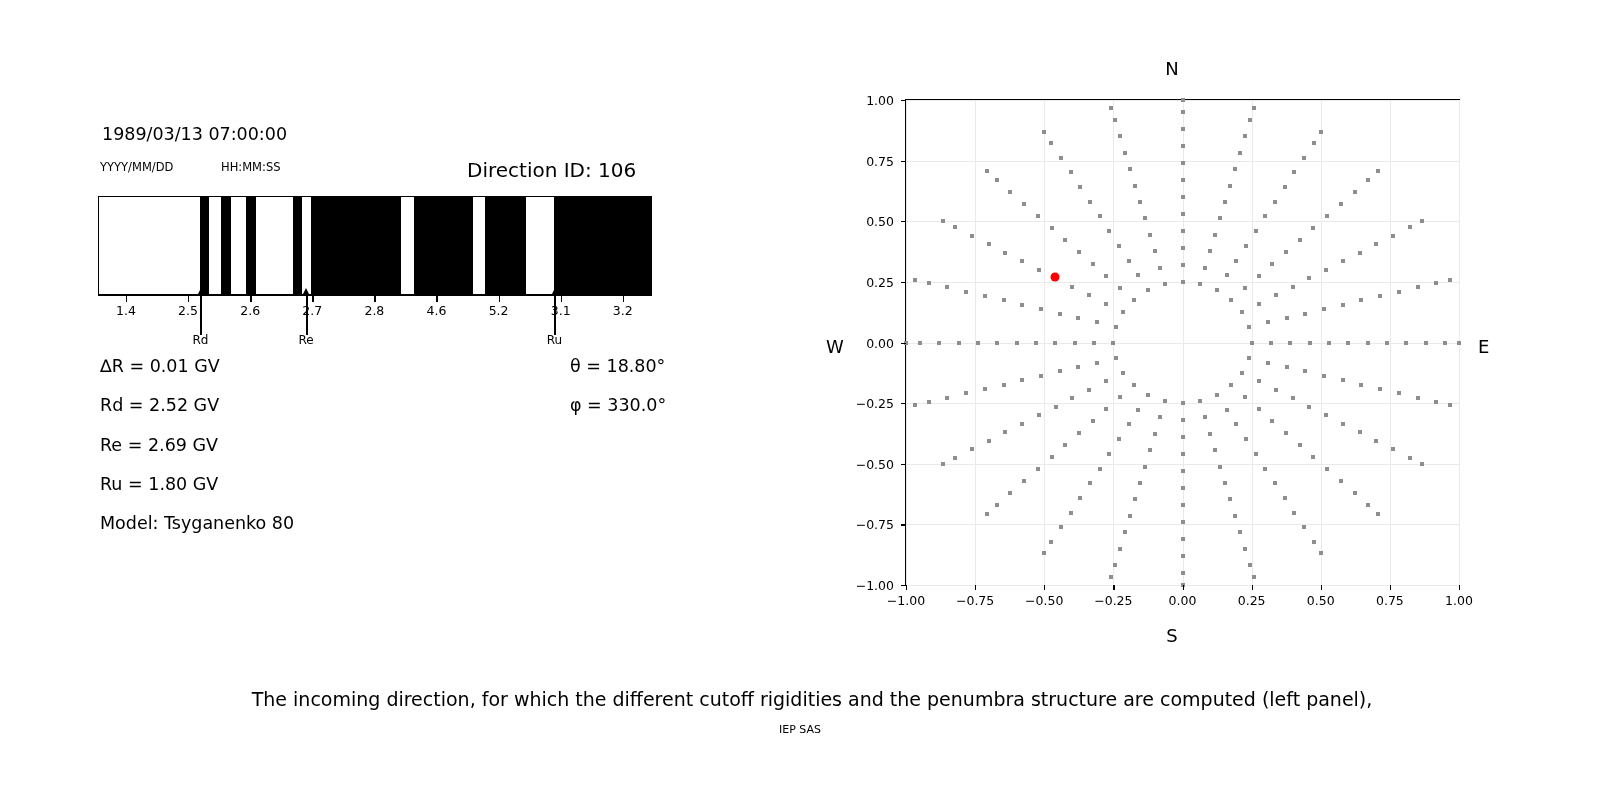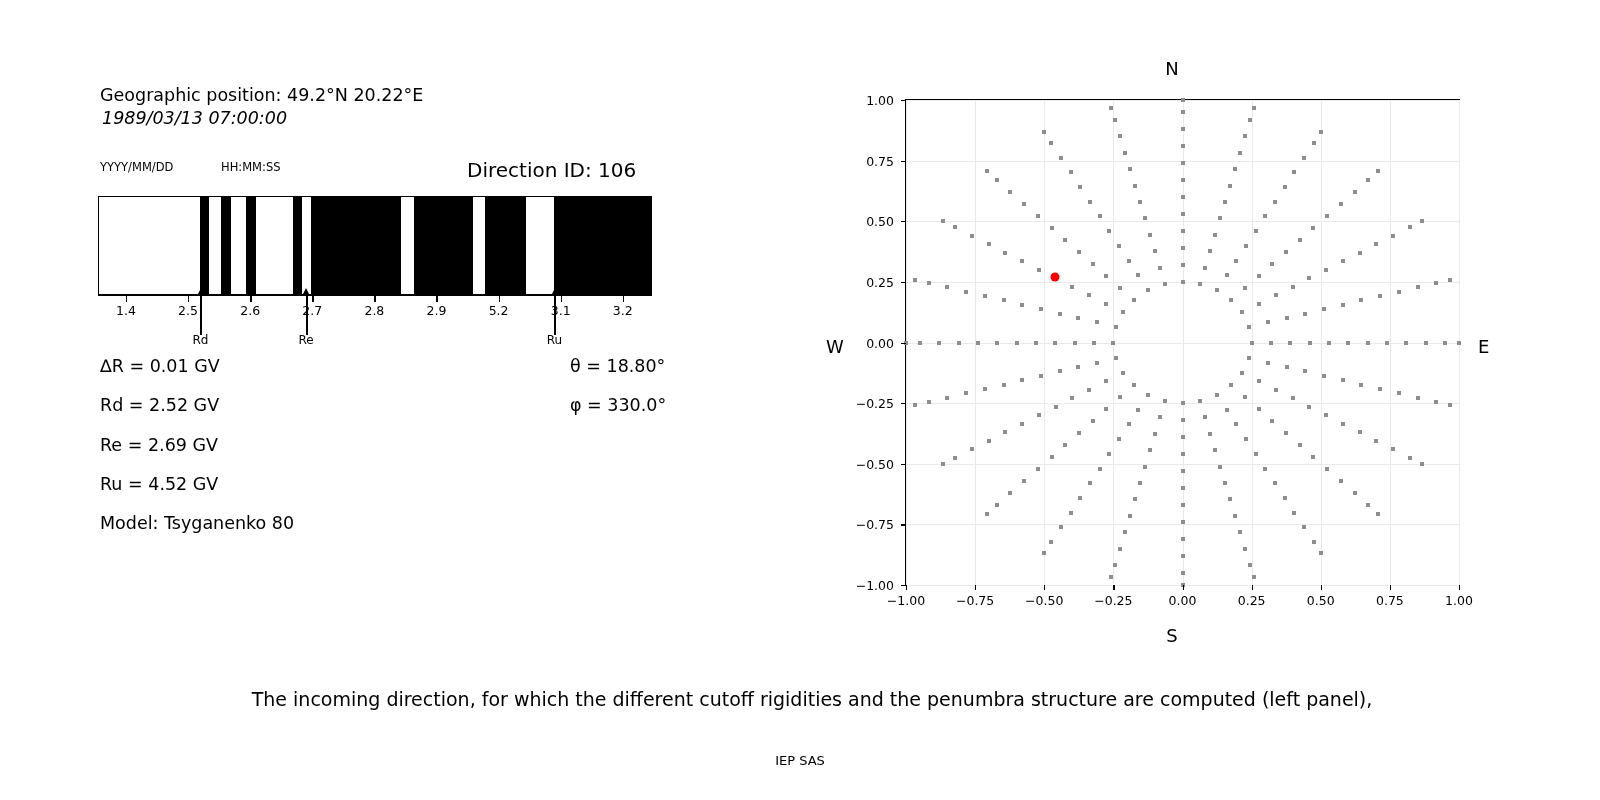"Geographic position: 49.2°N 20.22°E" div.abs { html: <div>Geographic position: 49.2°N 20.22°E</div> -> none }
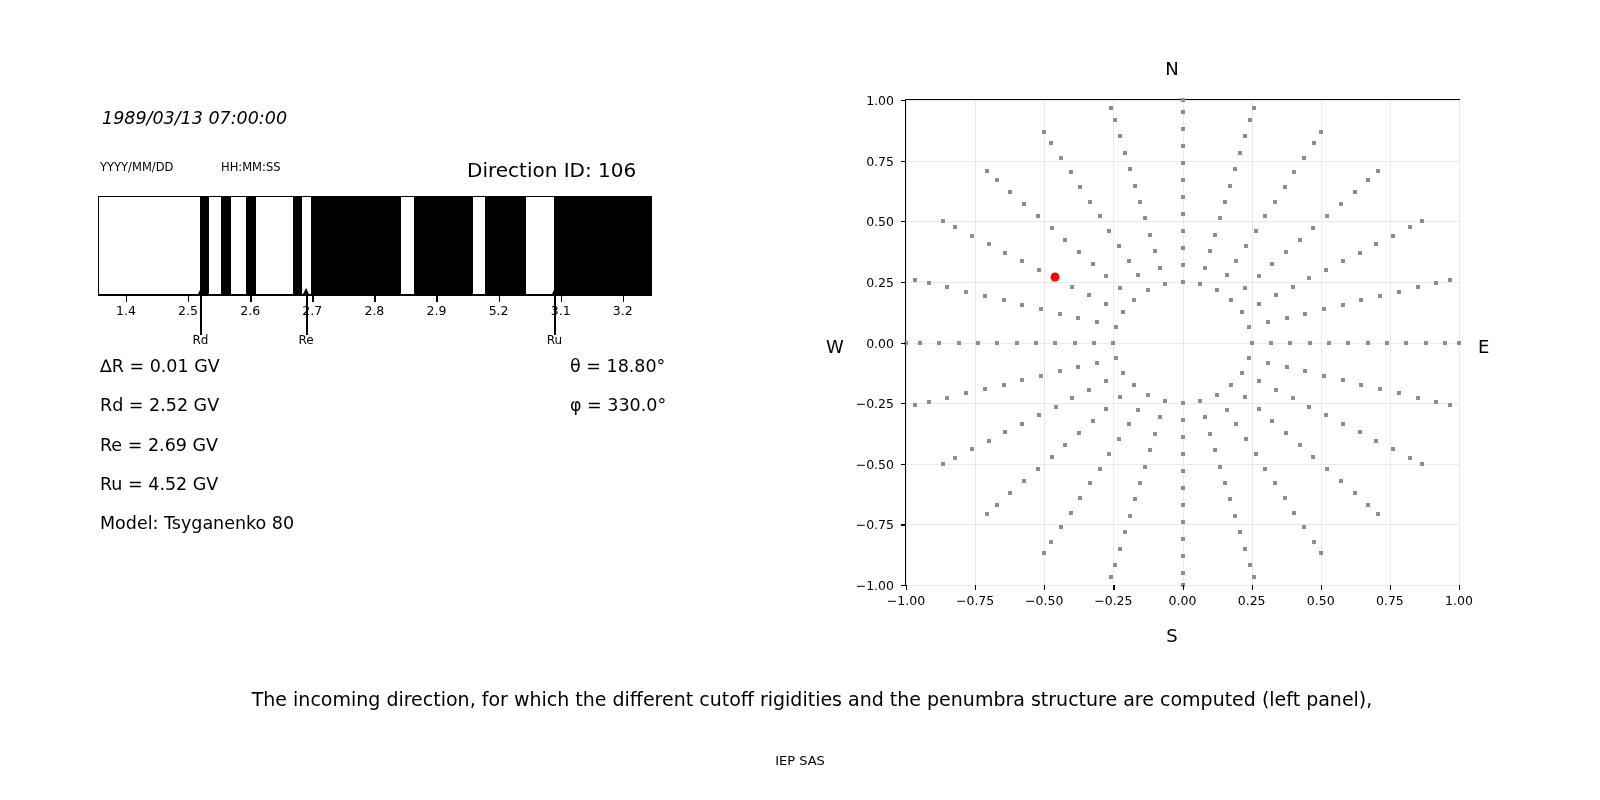"1989/03/13 07:00:00" #datetime { font-style: italic -> none; top: 108px -> 124px }
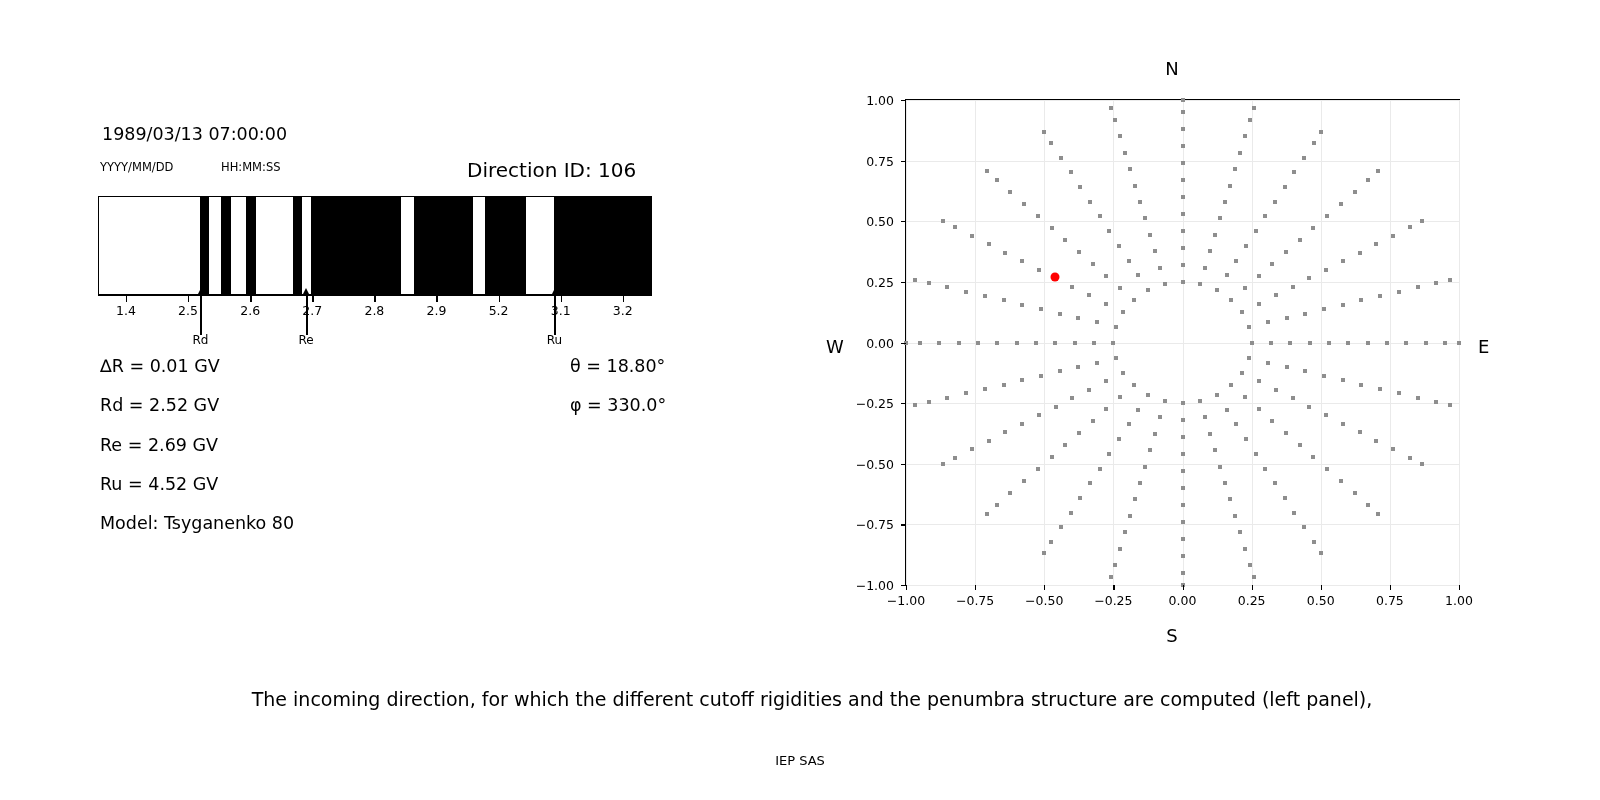"2.9" div.tick-label { text: 2.9 -> 4.6 }
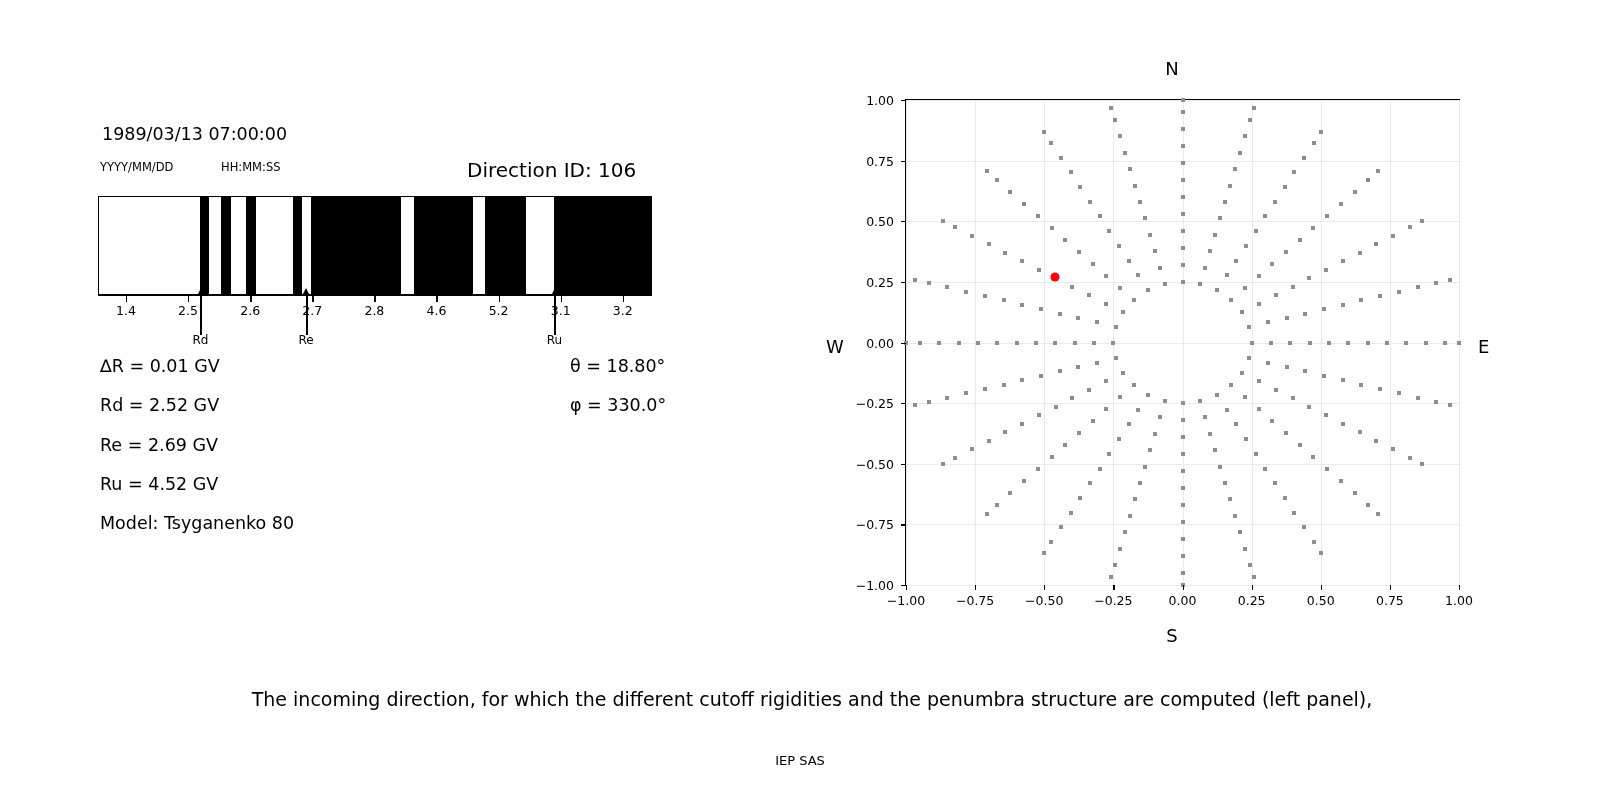"Ru = 4.52 GV" div.abs { text: 4.52 -> 1.80 }
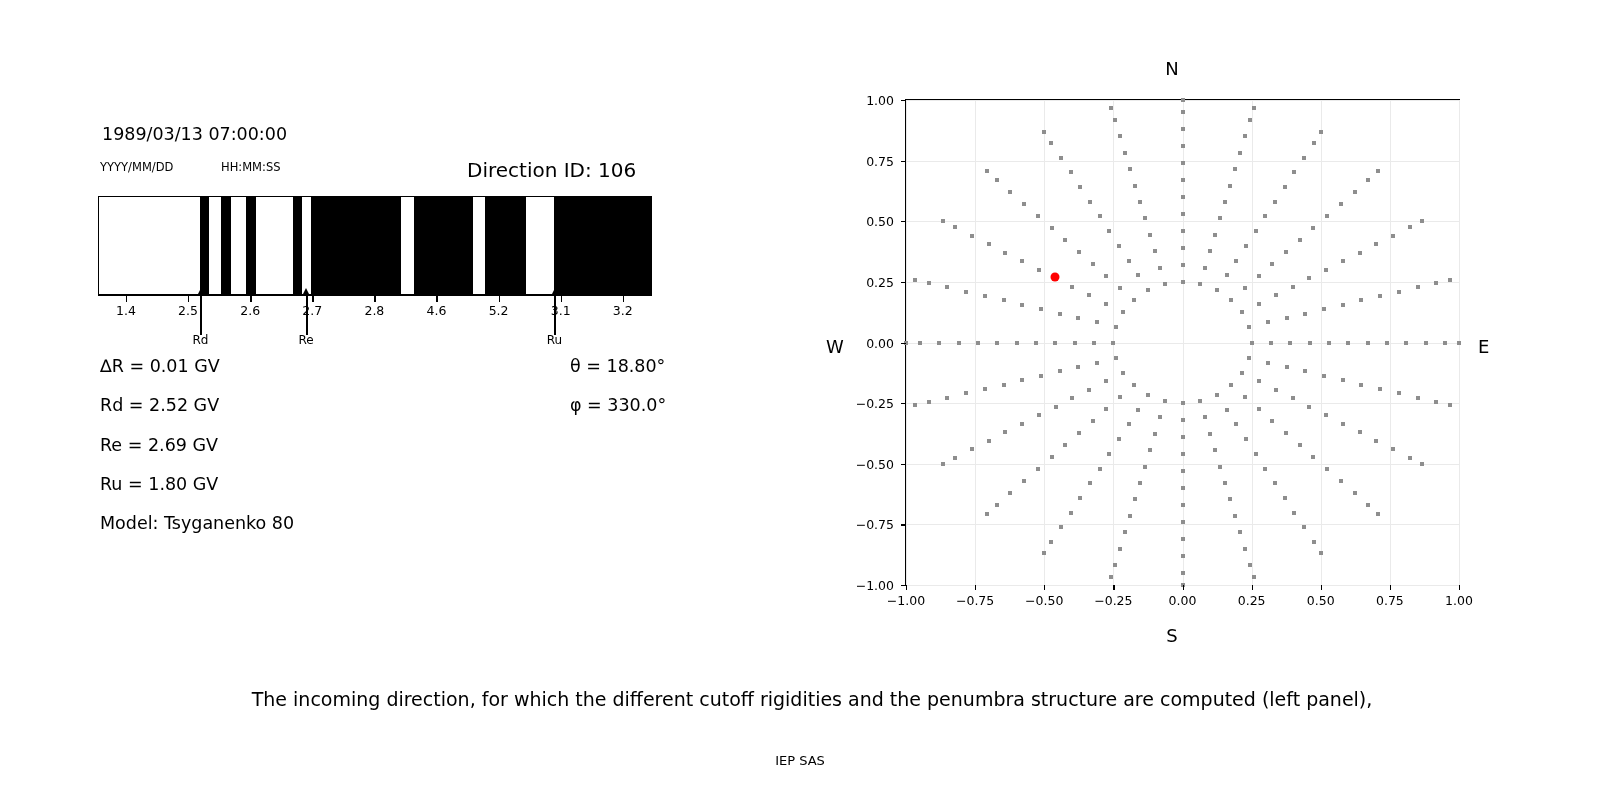"IEP SAS" #footer { font-size: 13px -> 11px; top: 753px -> 723px }
